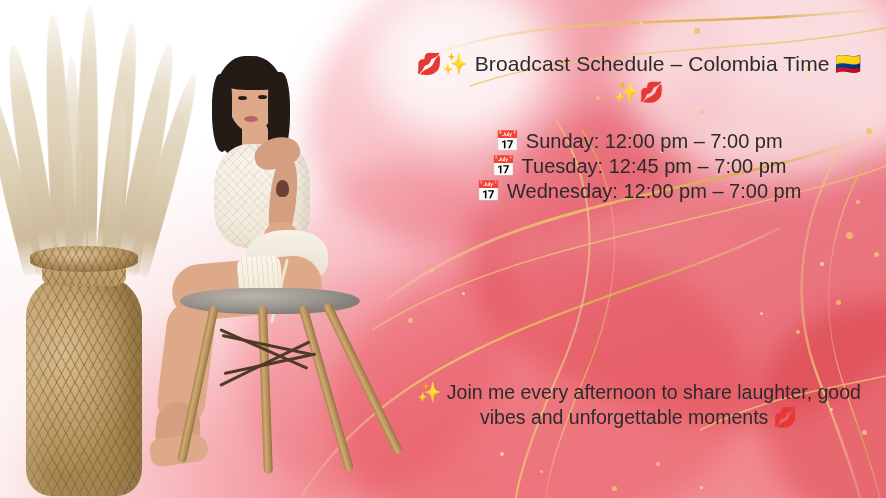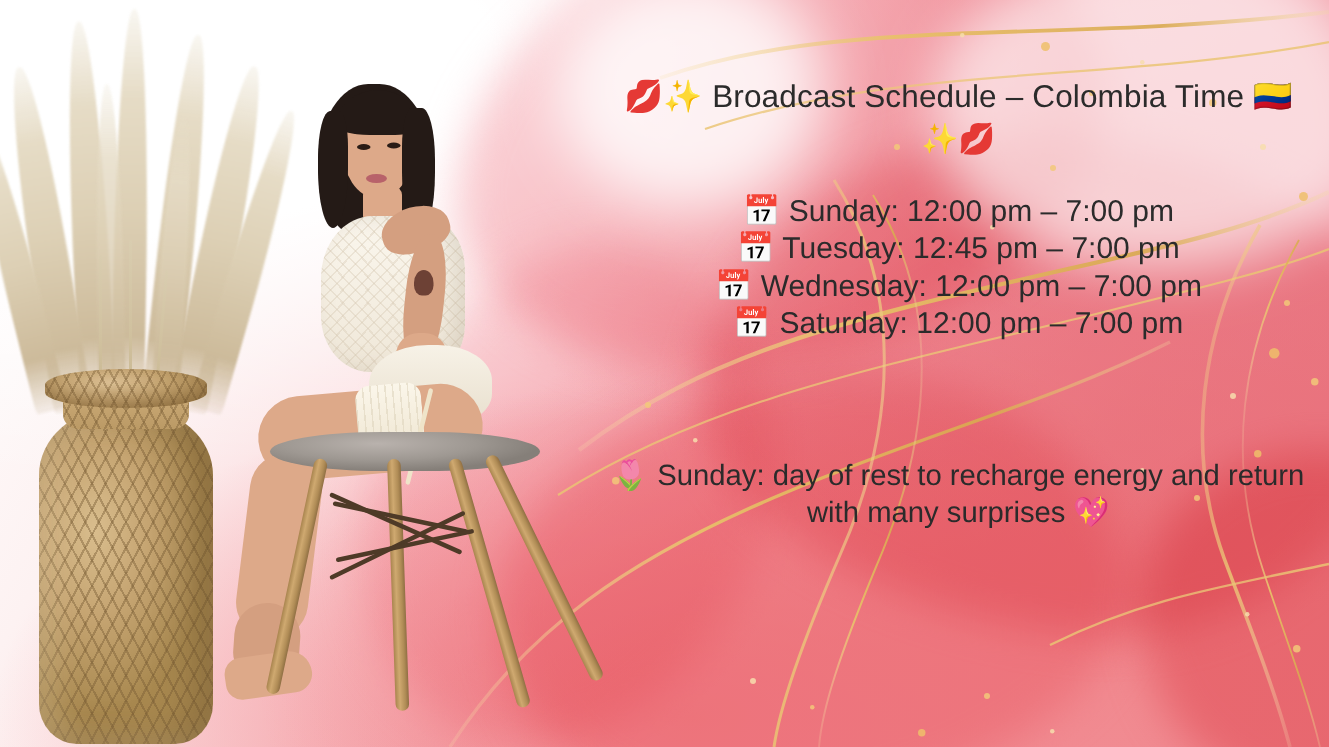"📅 Saturday: 12:00 pm –" div.day { html: <div>📅 Saturday: 12:00 pm – 7:00 pm</div> -> none }
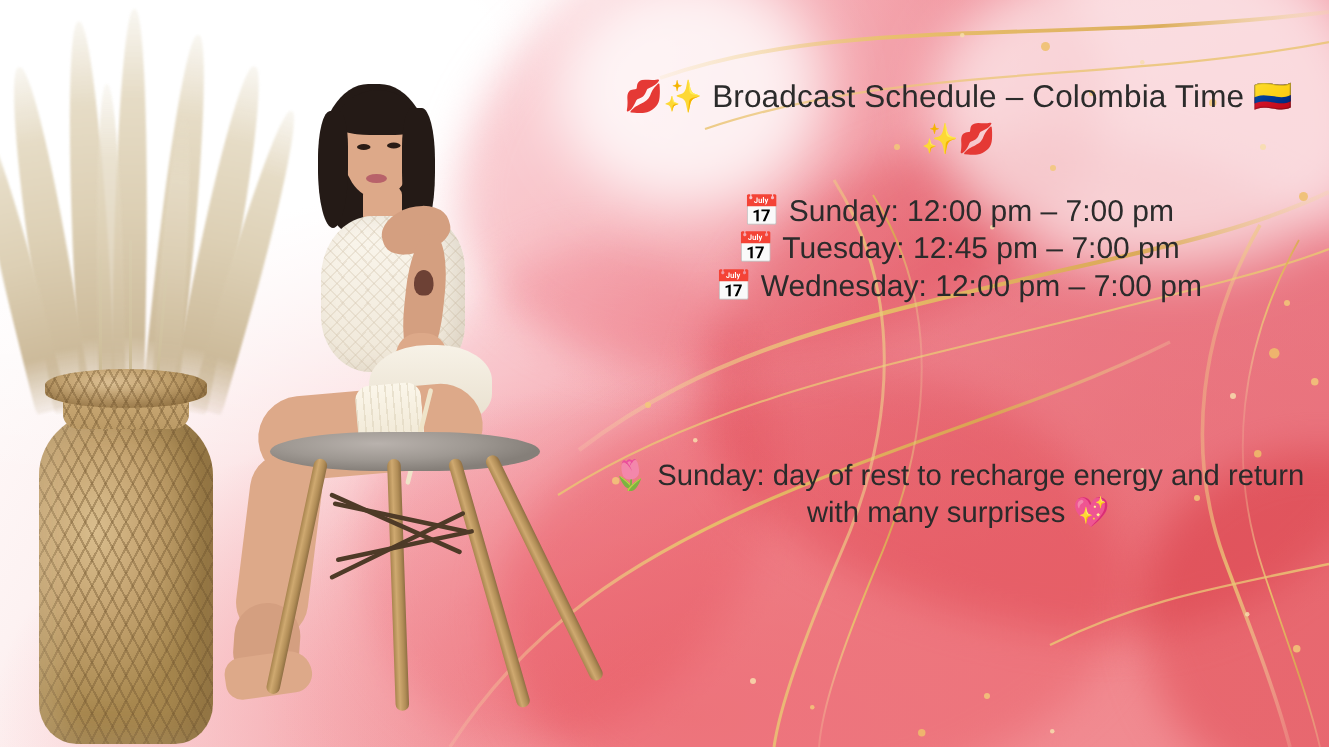"🌷 Sunday: day of rest" div.para { html: <div>🌷 Sunday: day of rest to recharge energy and return with many surprises 💖</div> -> none }
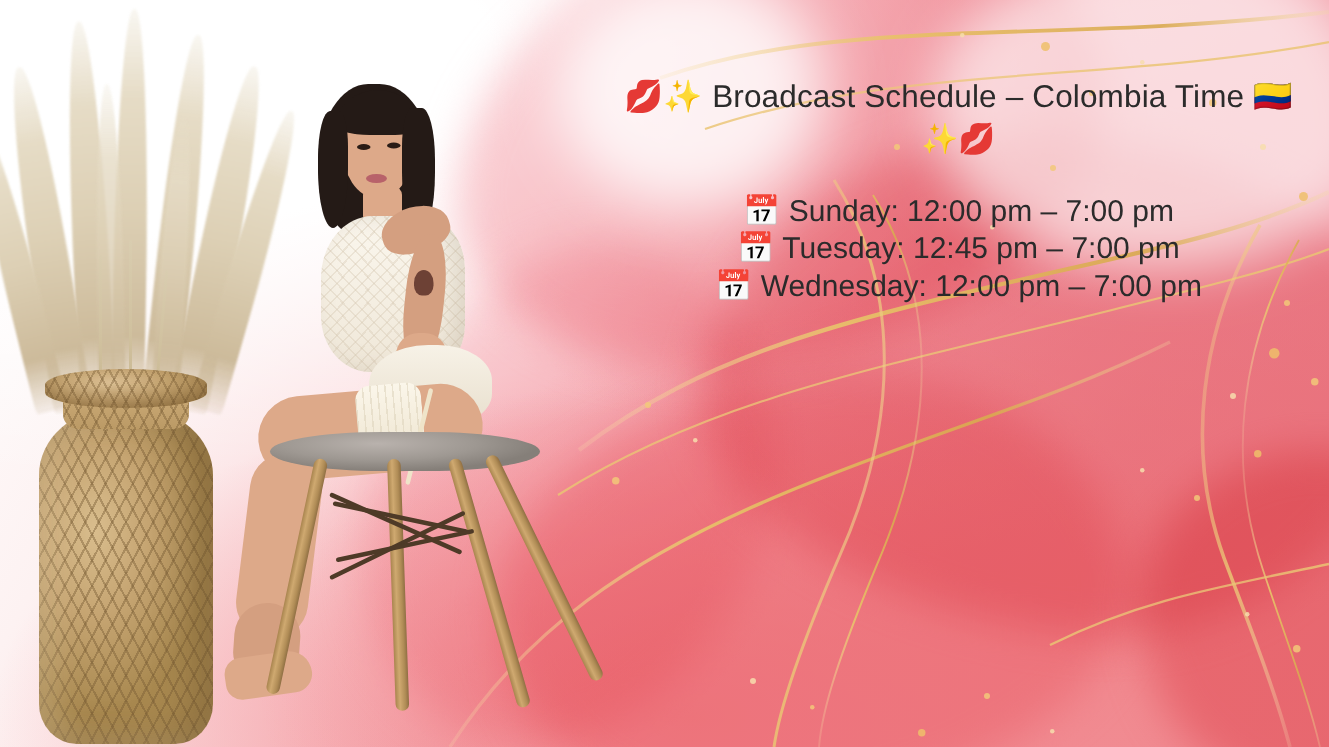"✨ Join me every afternoon" div.para { html: none -> <div>✨ Join me every afternoon to share laughter, good vibes and unforgettable moments 💋</div> }
